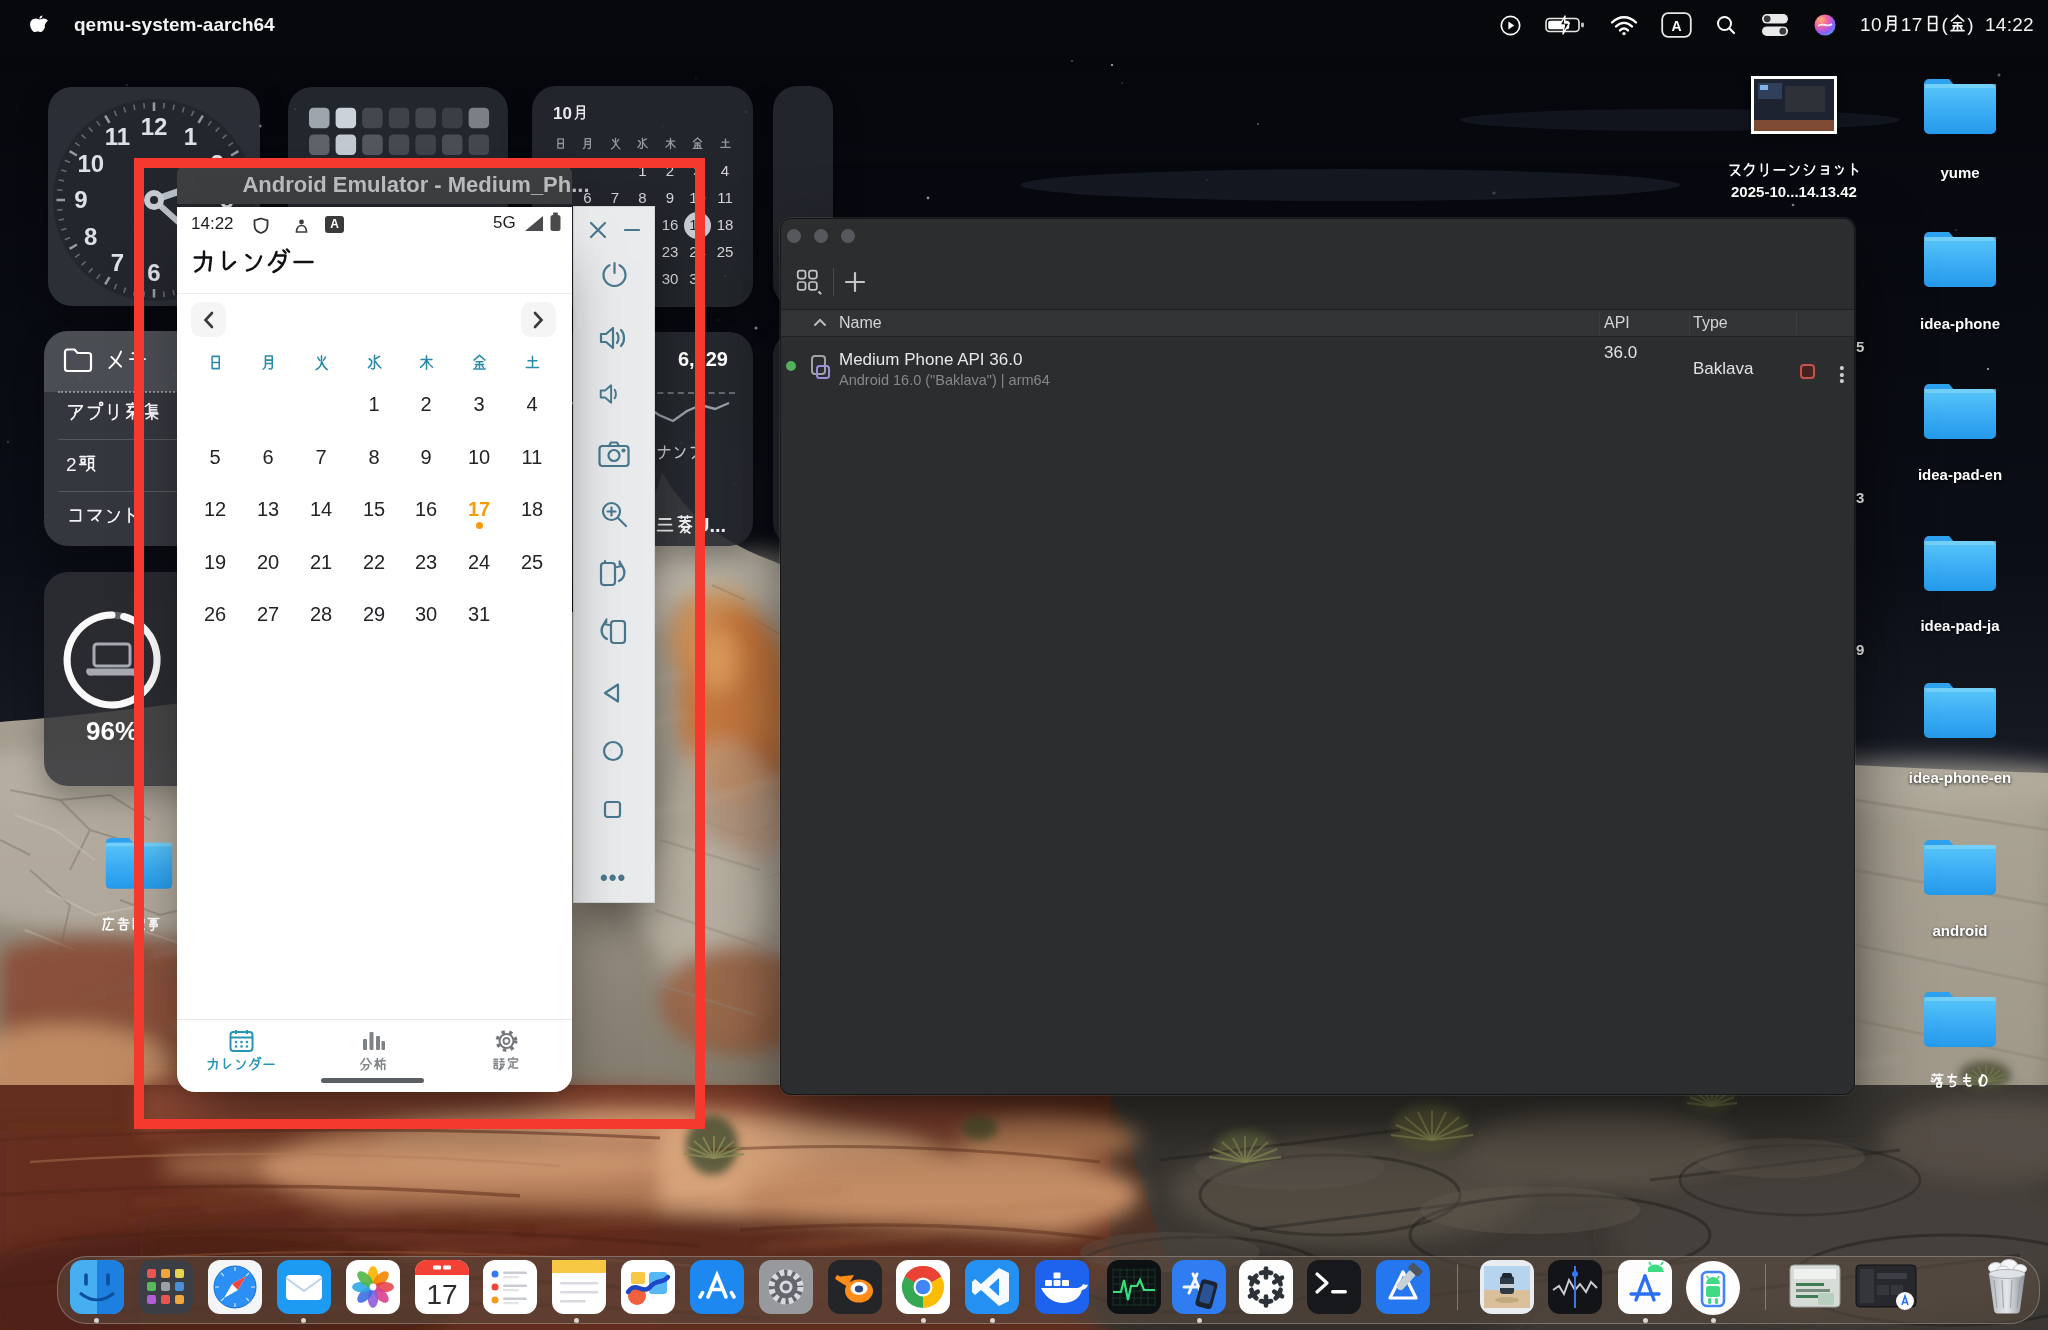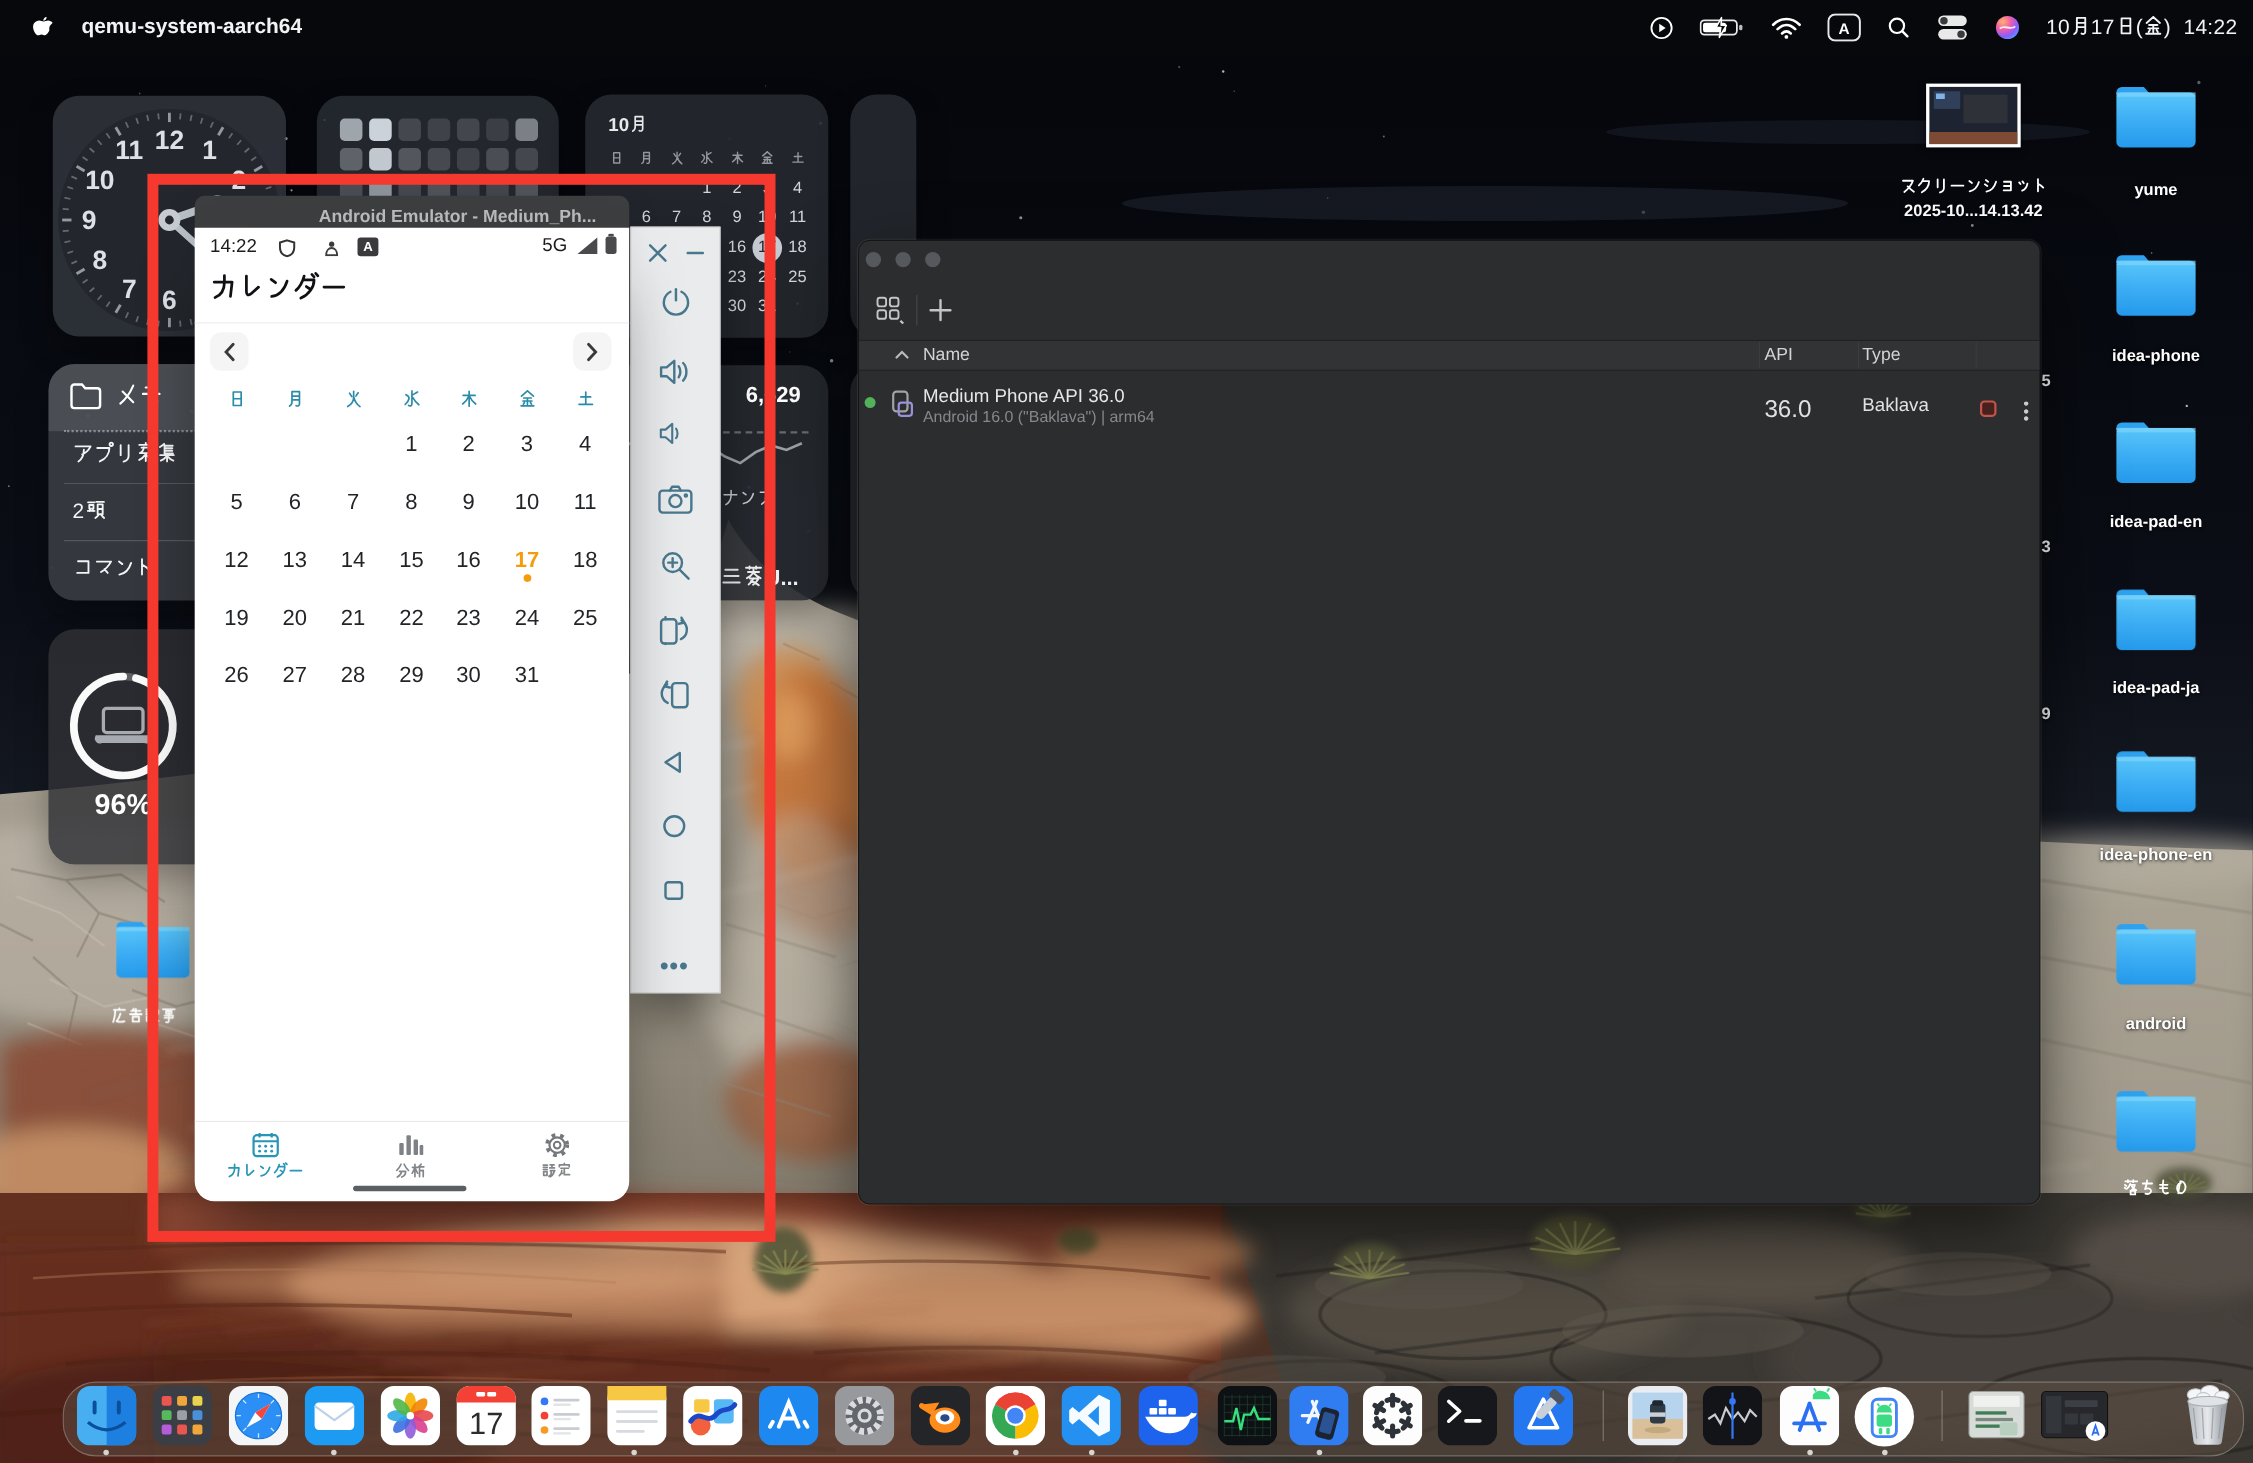"Android Emulator - Medium_Ph..." #emutitle { font-size: 16px -> 22px; top: 178px -> 165px }
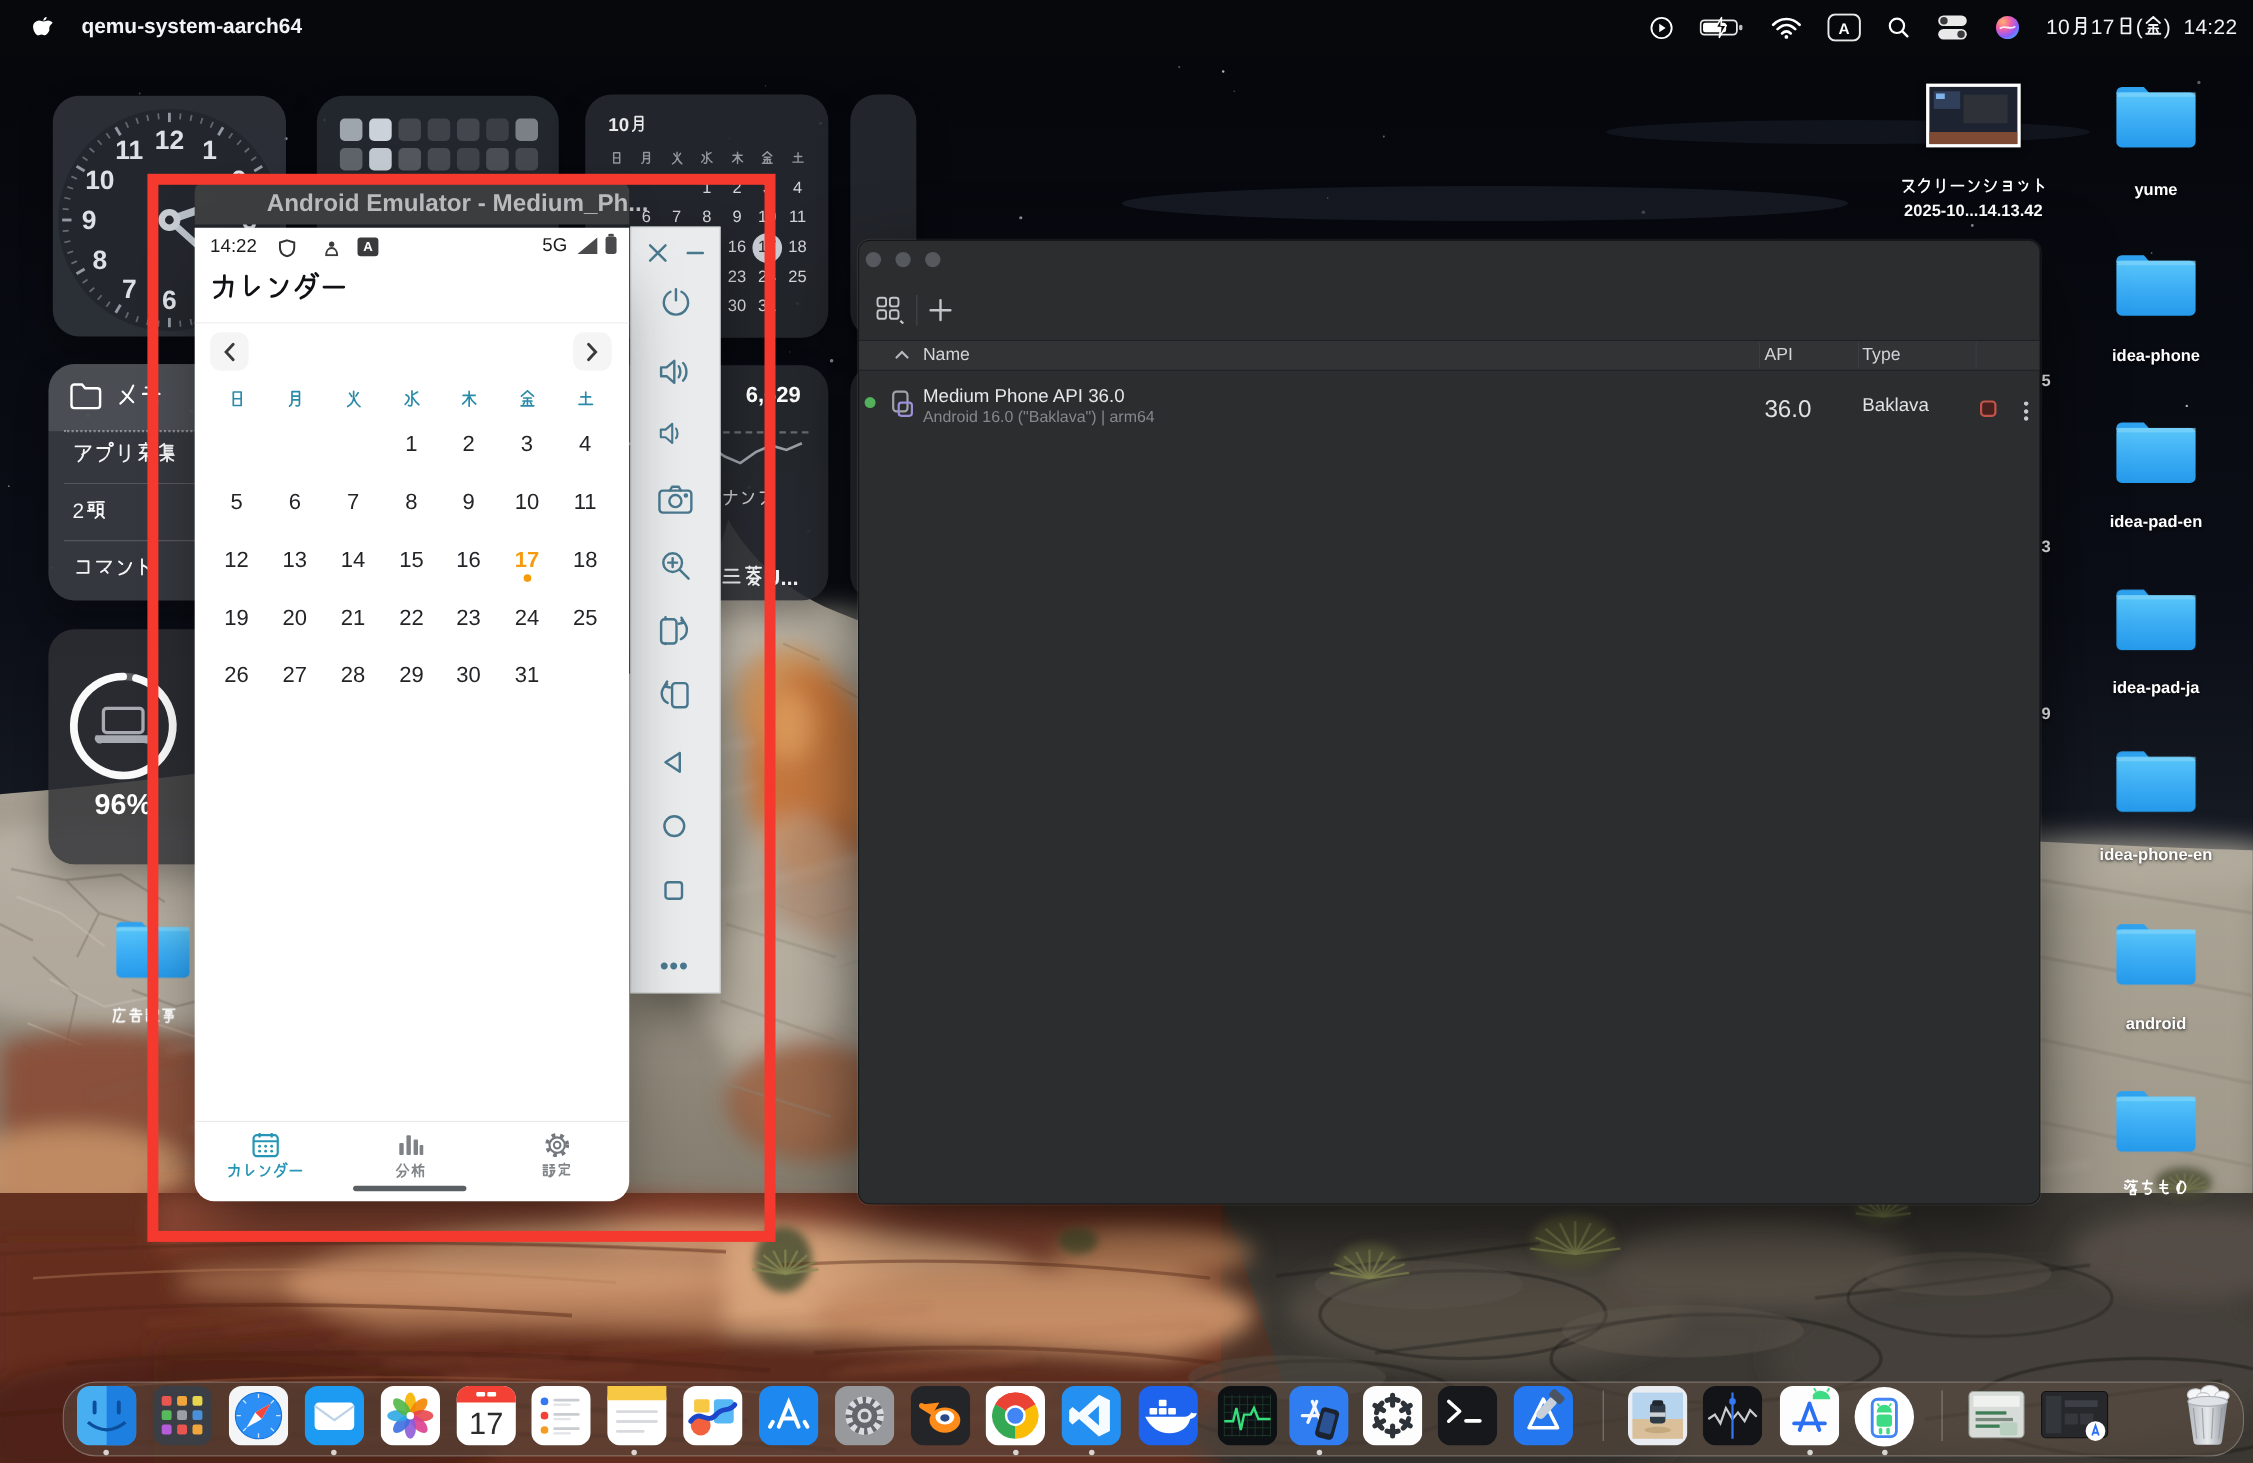"36.0" div { font-size: 22px -> 17px; top: 140px -> 124px }
